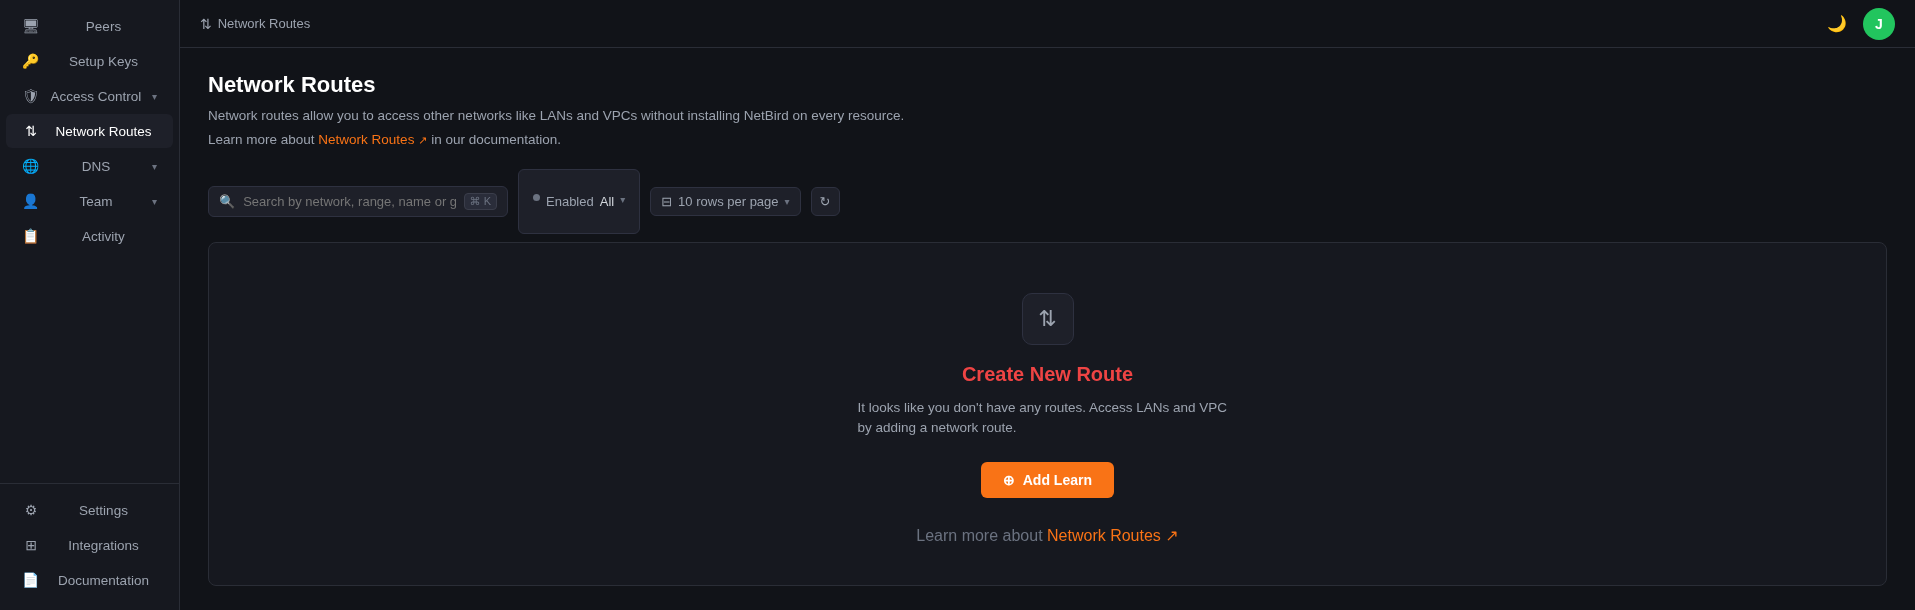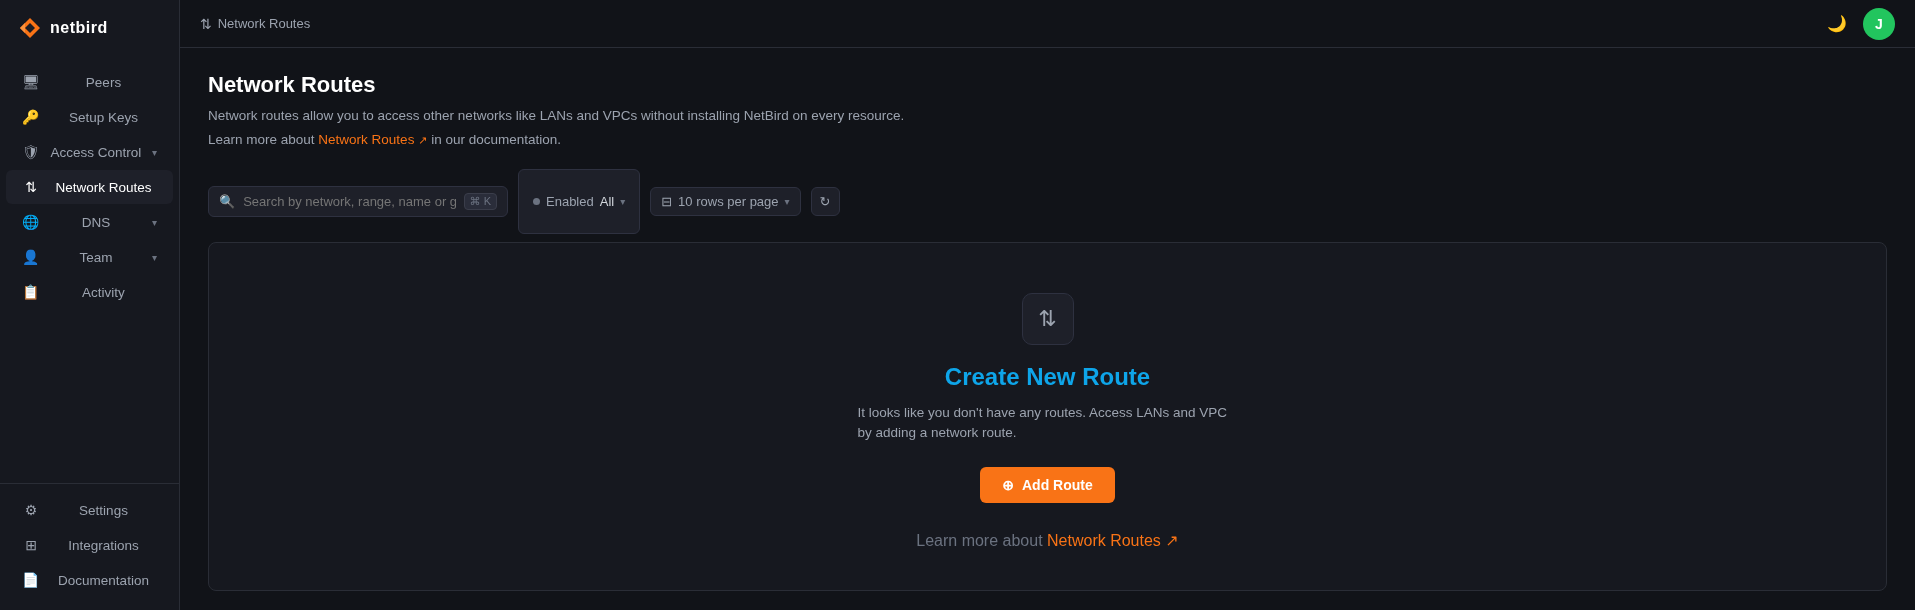"netbird" div.sidebar-logo { html: <div> <svg> <polygon></polygon> <polygon></polygon> <polygon></polygon> </svg> <span>netbird</span> </div> -> none }
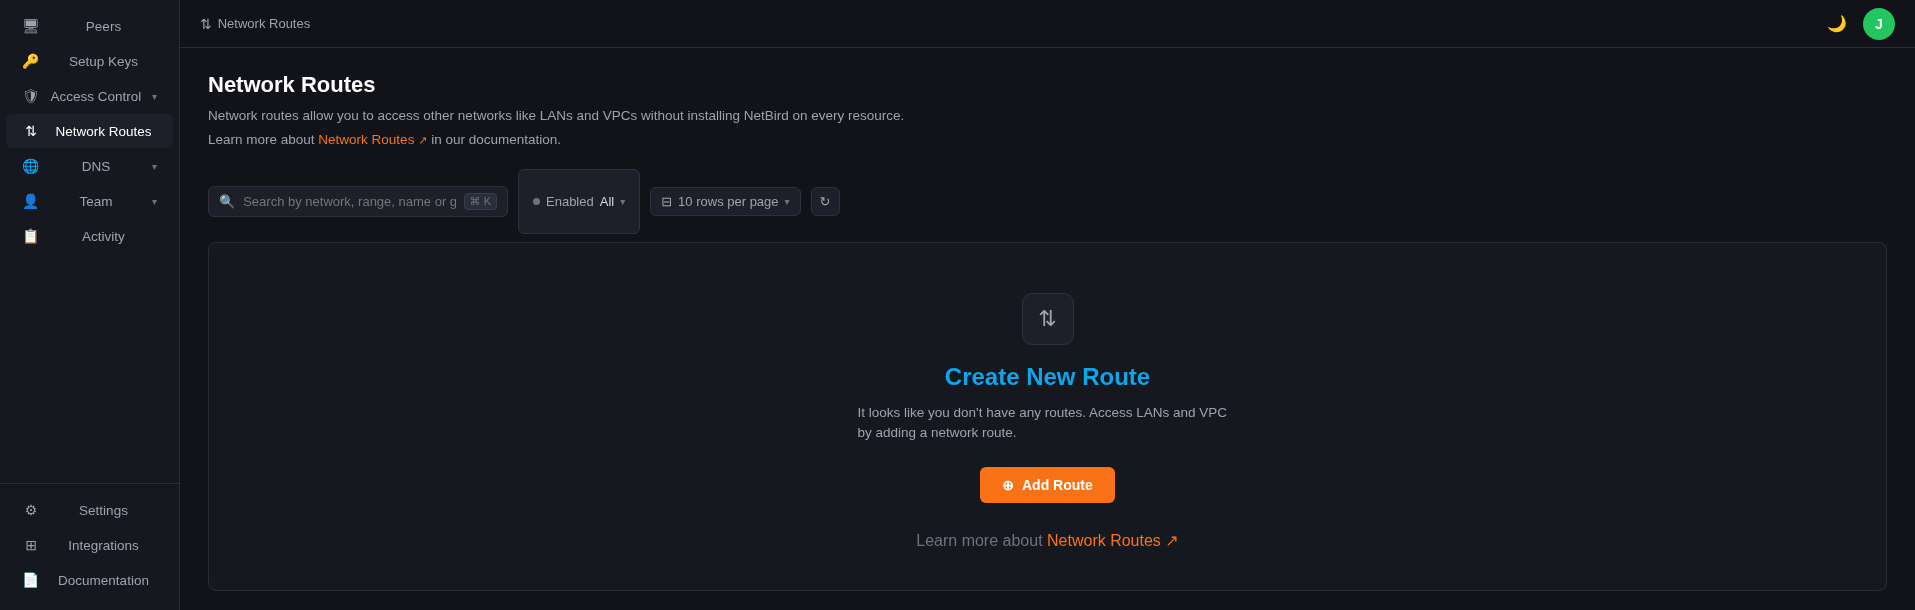"Enabled" .filter-btn { align-items: center -> none }
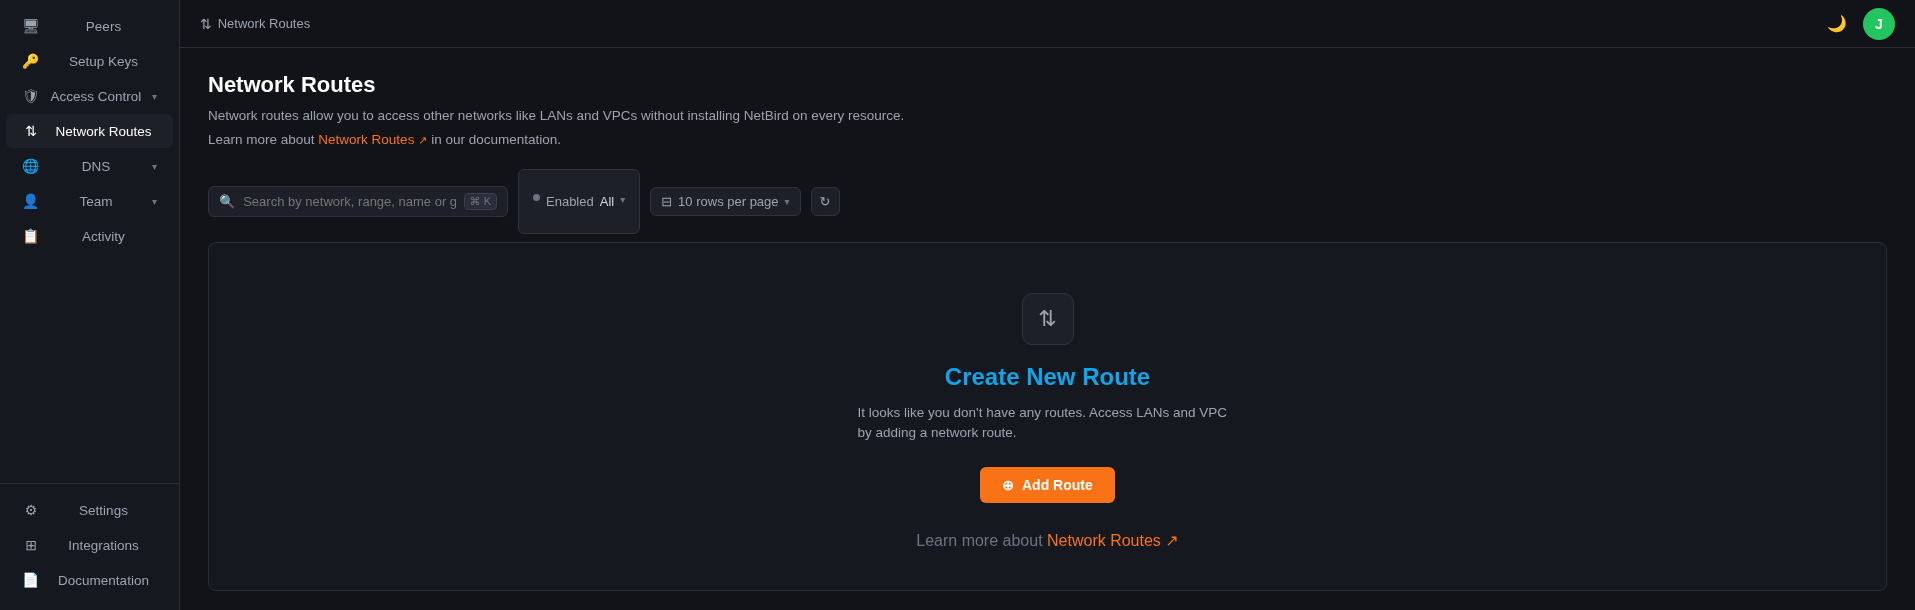"Create New Route" .empty-title { color: #0ea5e9 -> #ef4444; font-size: 24px -> 20px }
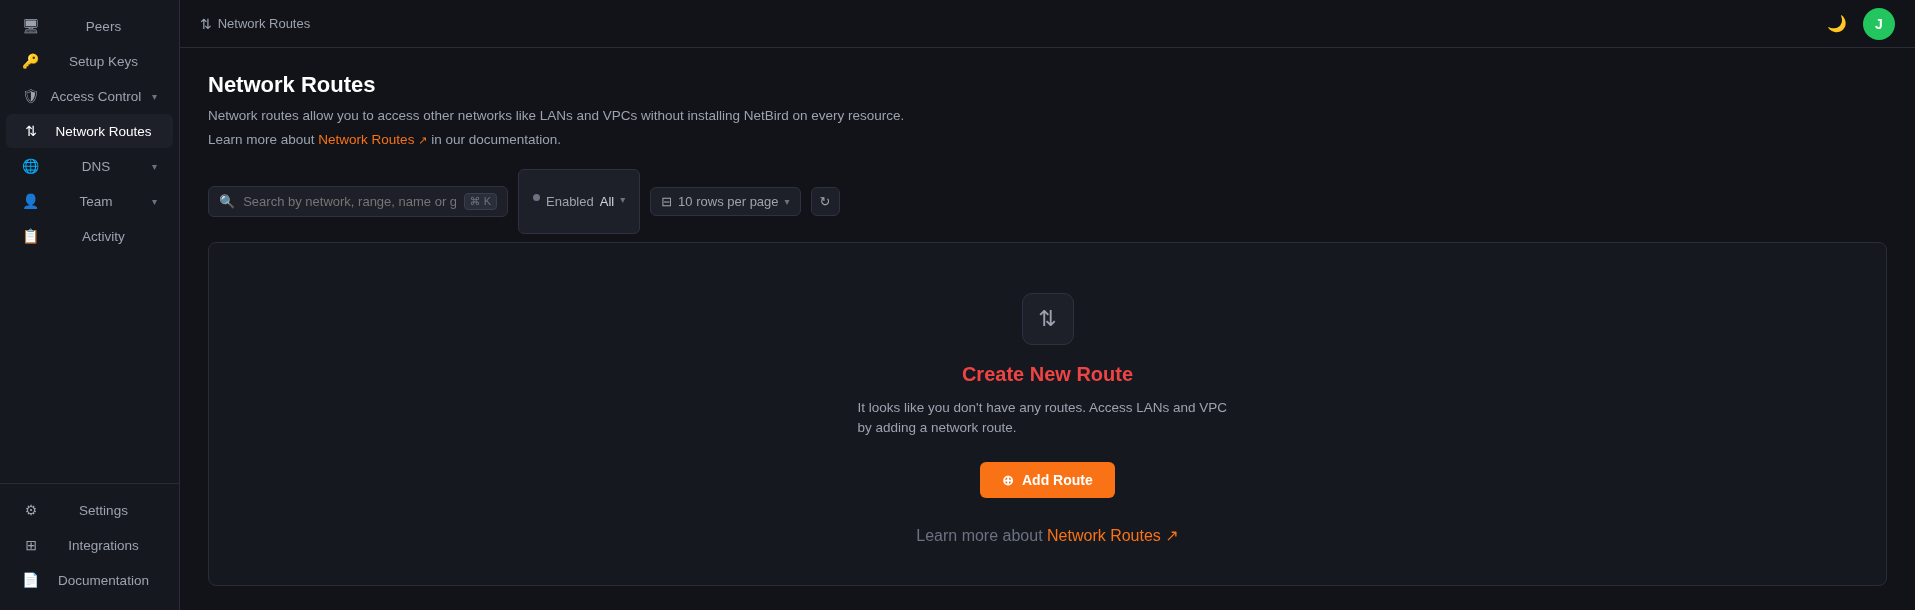"Add Route" span { text: Route -> Learn }
